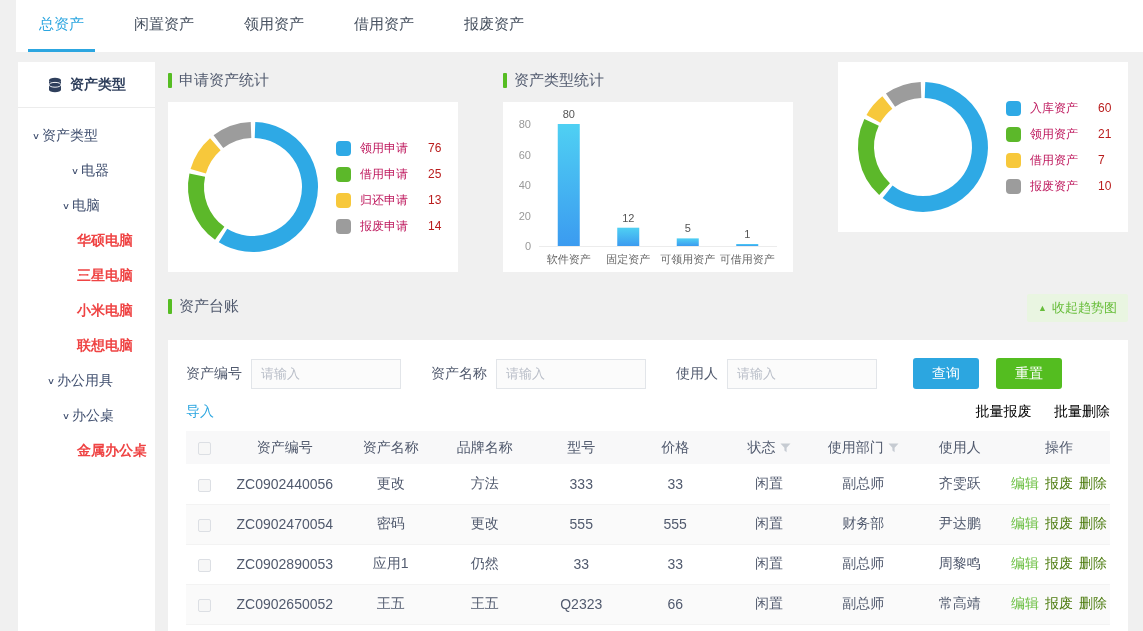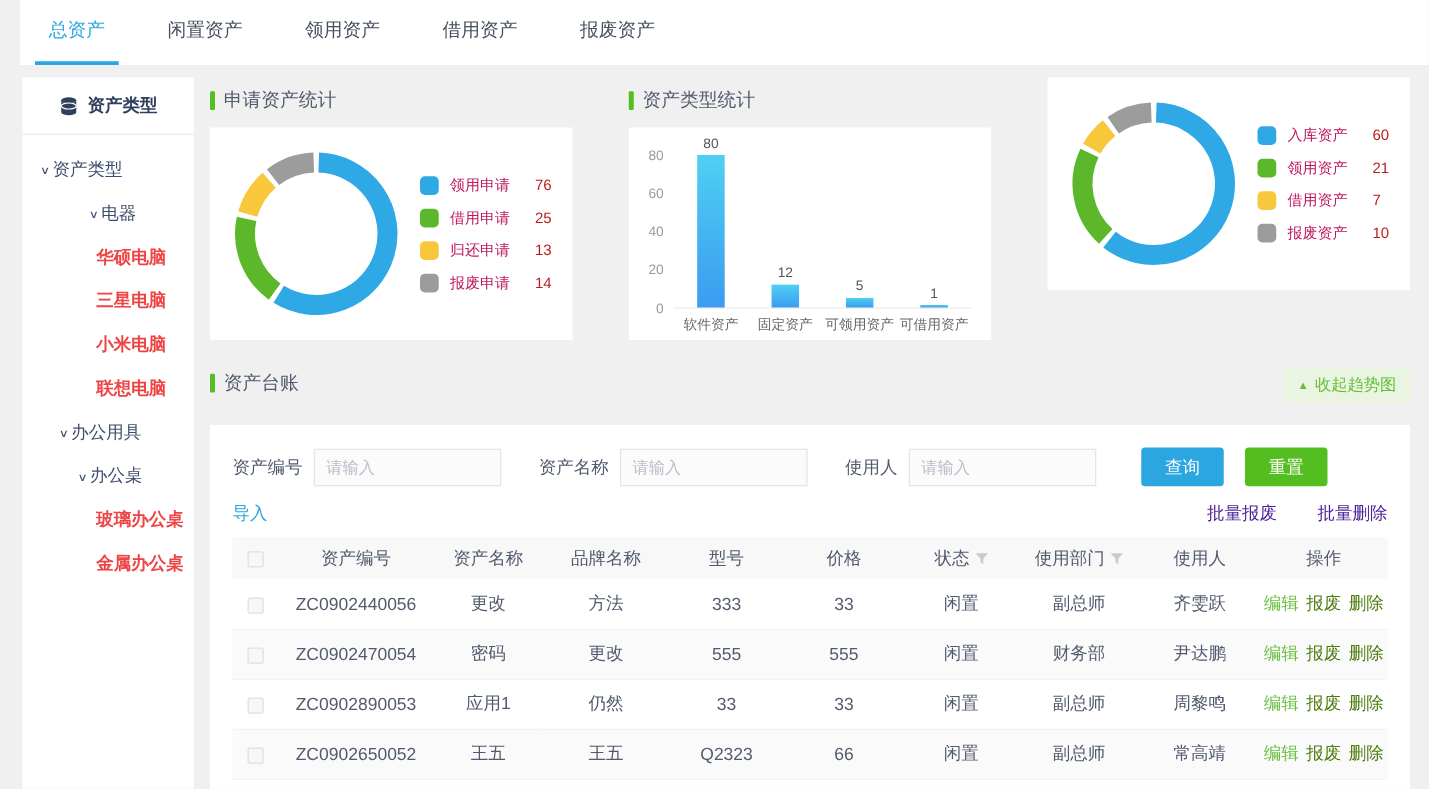"∨ 电脑" li { html: none -> <li><span>∨</span><span>电脑</span></li> }
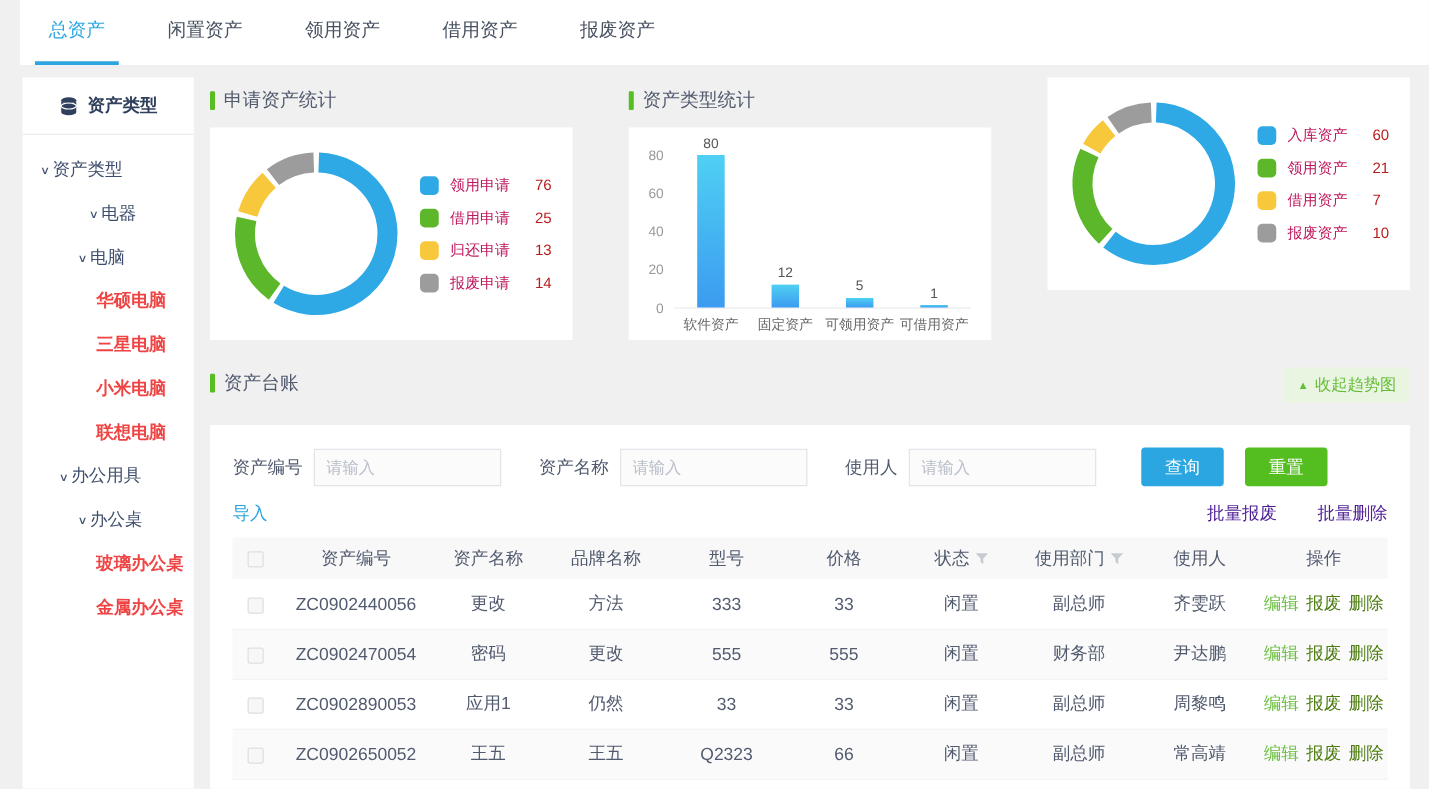"批量报废" .links-right a { color: #4c1d95 -> #000000; margin-left: 28px -> 18px }
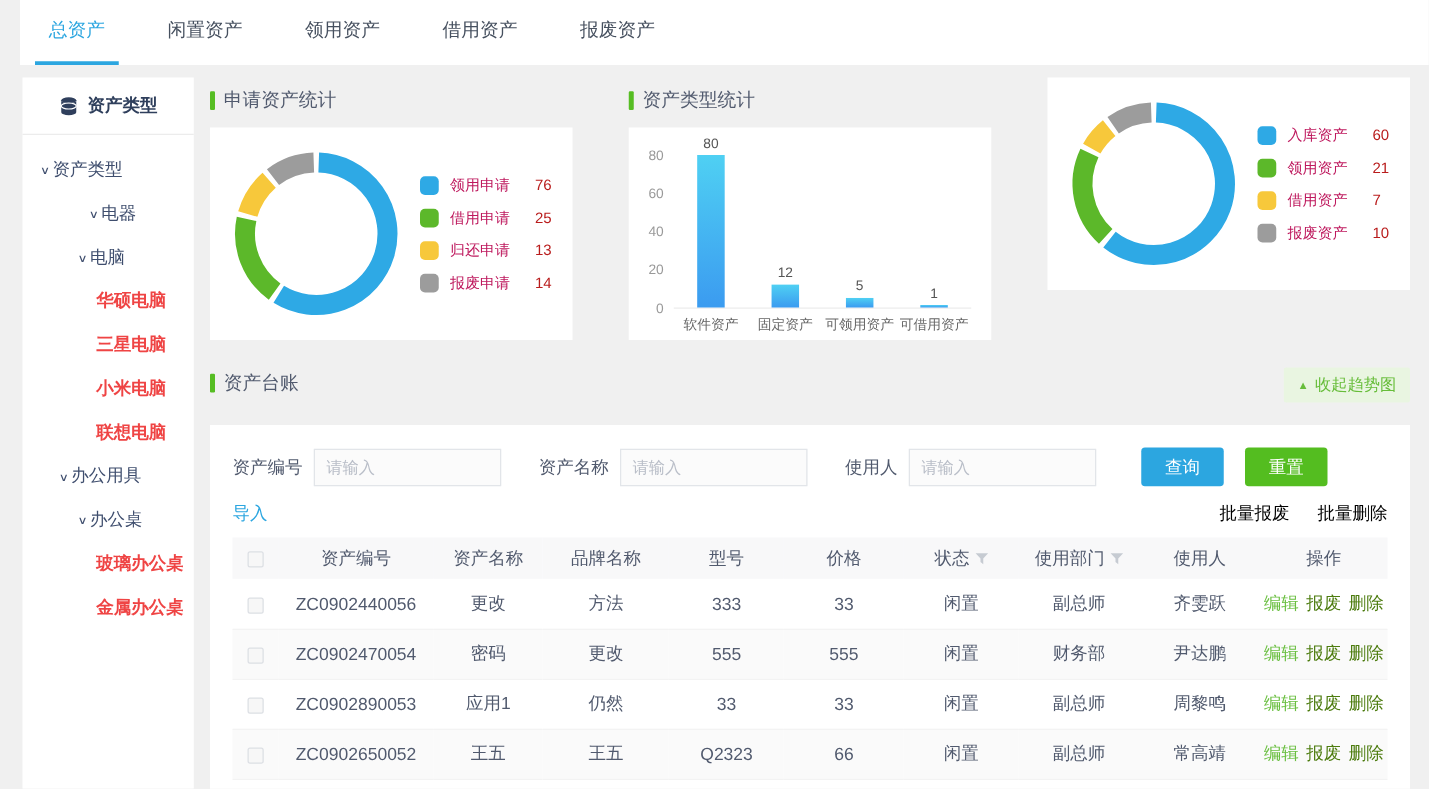"玻璃办公桌" li.leaf { html: <li><span>玻璃办公桌</span></li> -> none }
